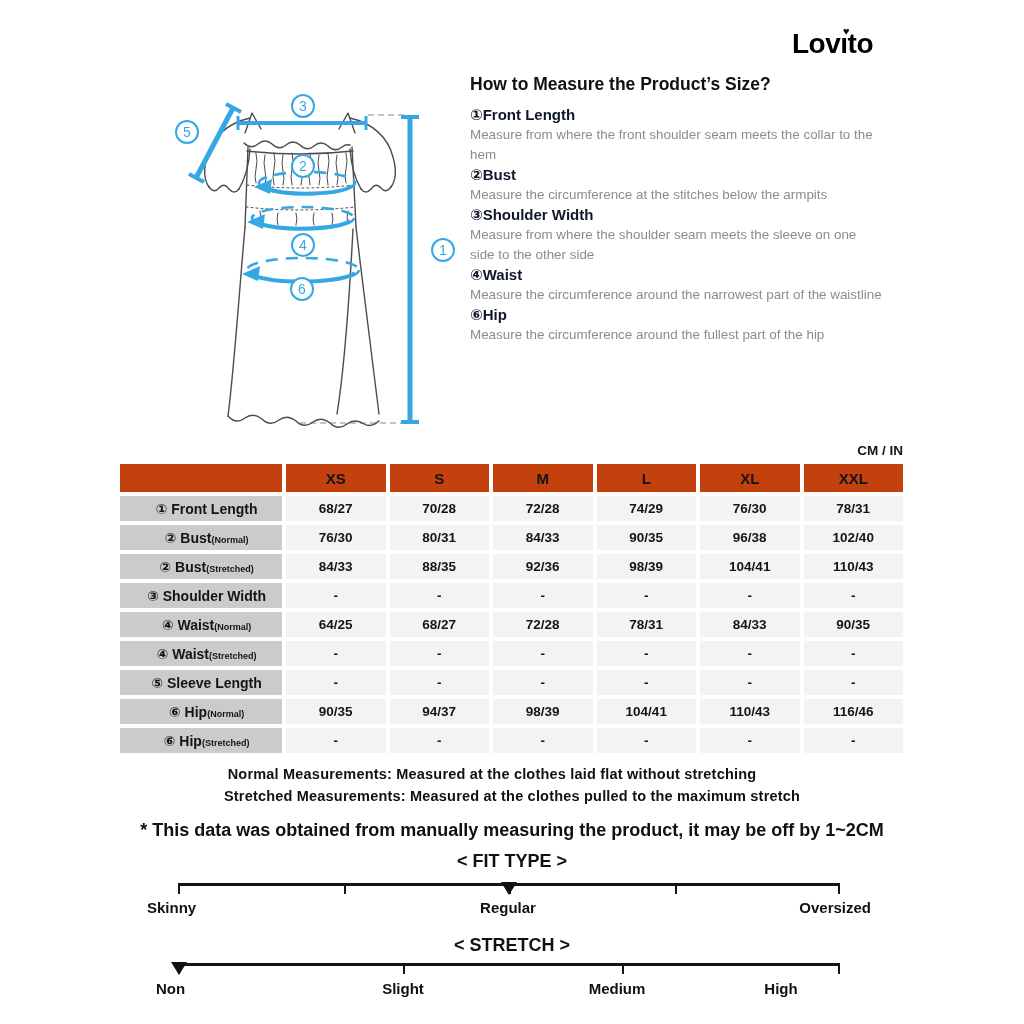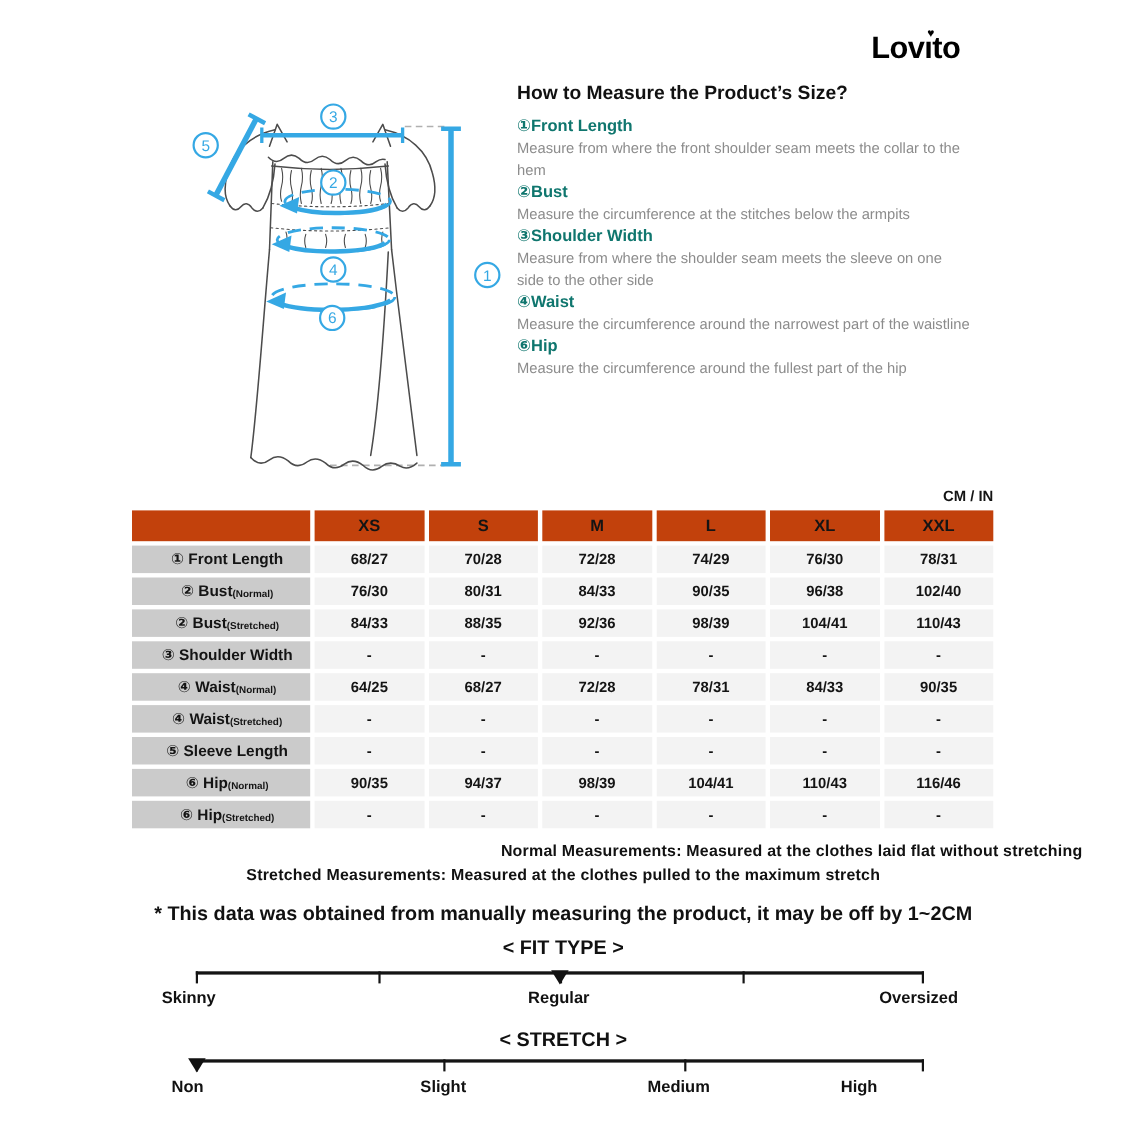"①Front Length" .hlabel { color: #0f766e -> #0f172a }
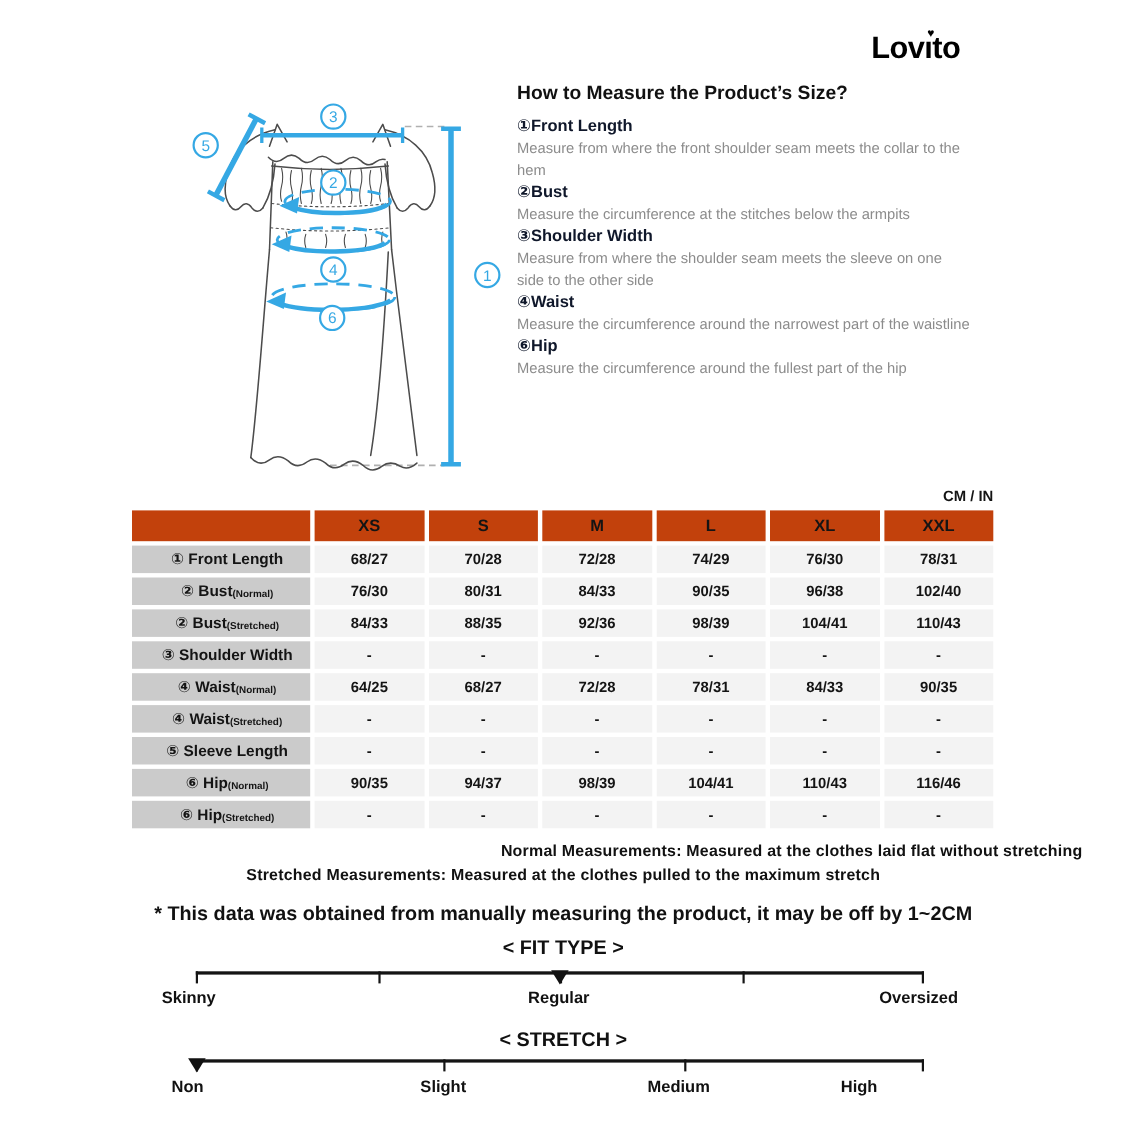"Normal Measurements: Measured at the" .note1 { text-align: right -> center }
